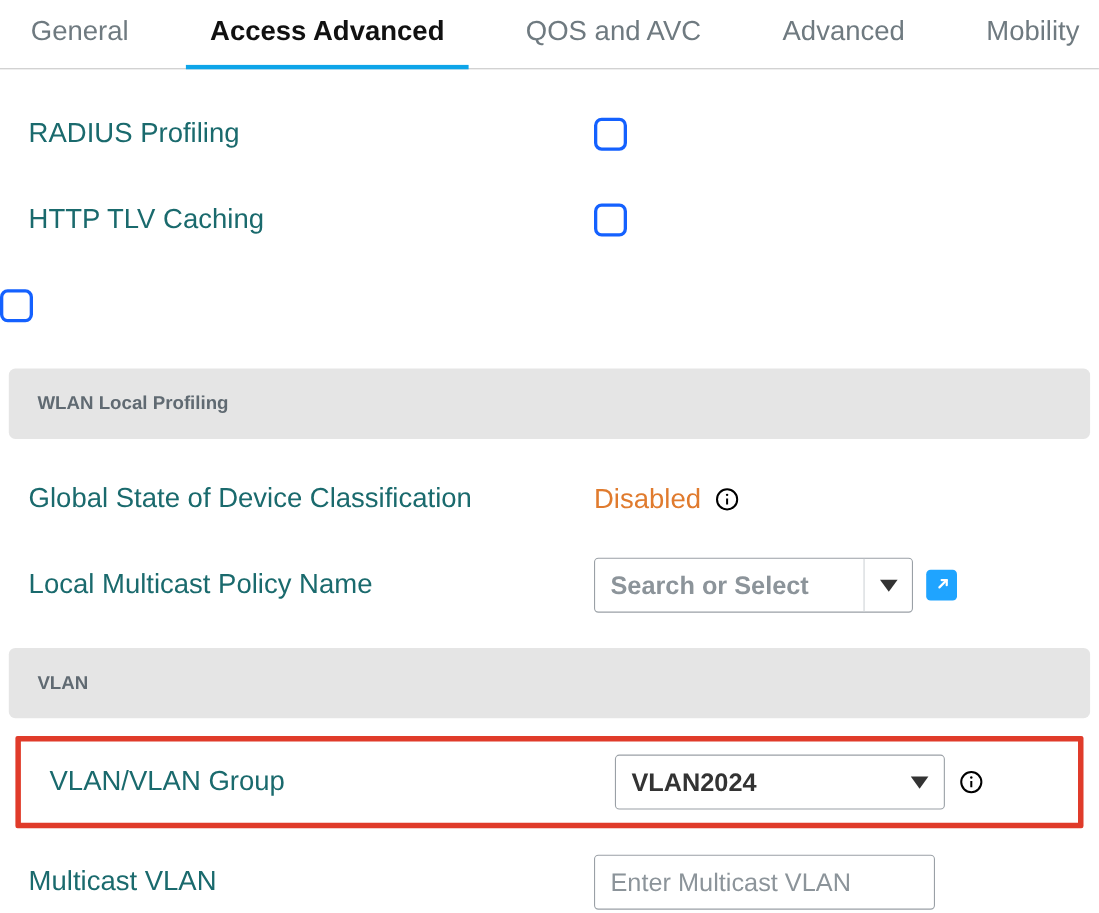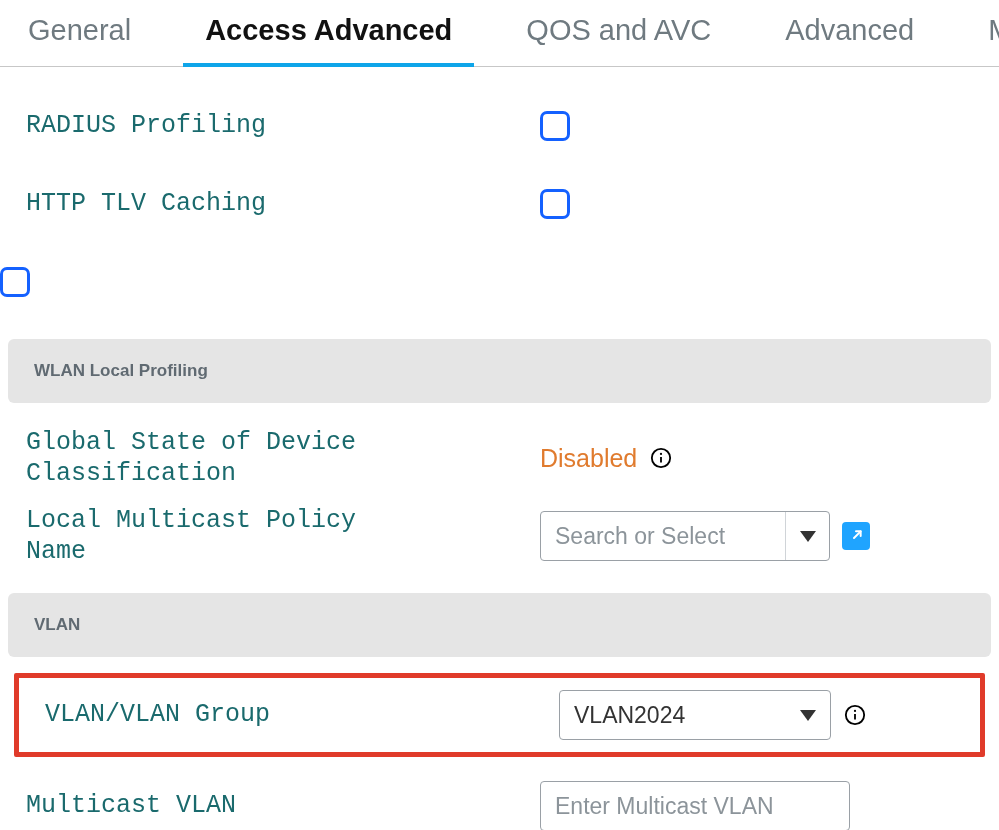"General" .tab { font-size: 29px -> 25px }
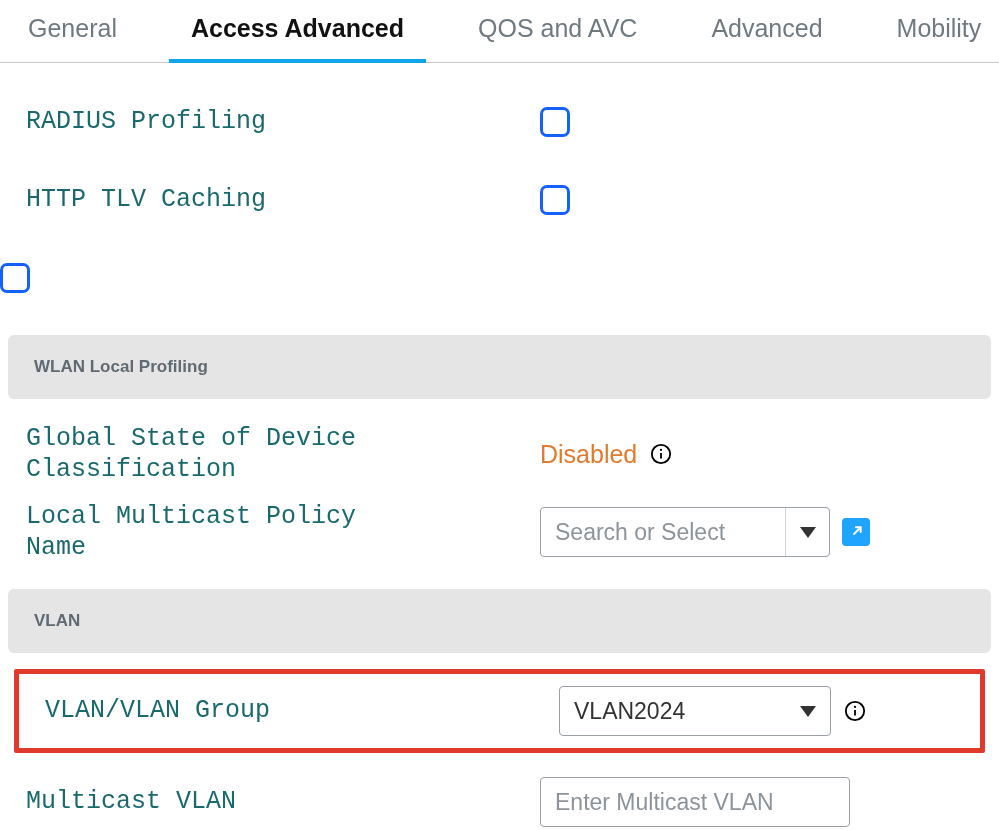"RADIUS Profiling" .row .label { font-family: Liberation Mono, monospace -> none }
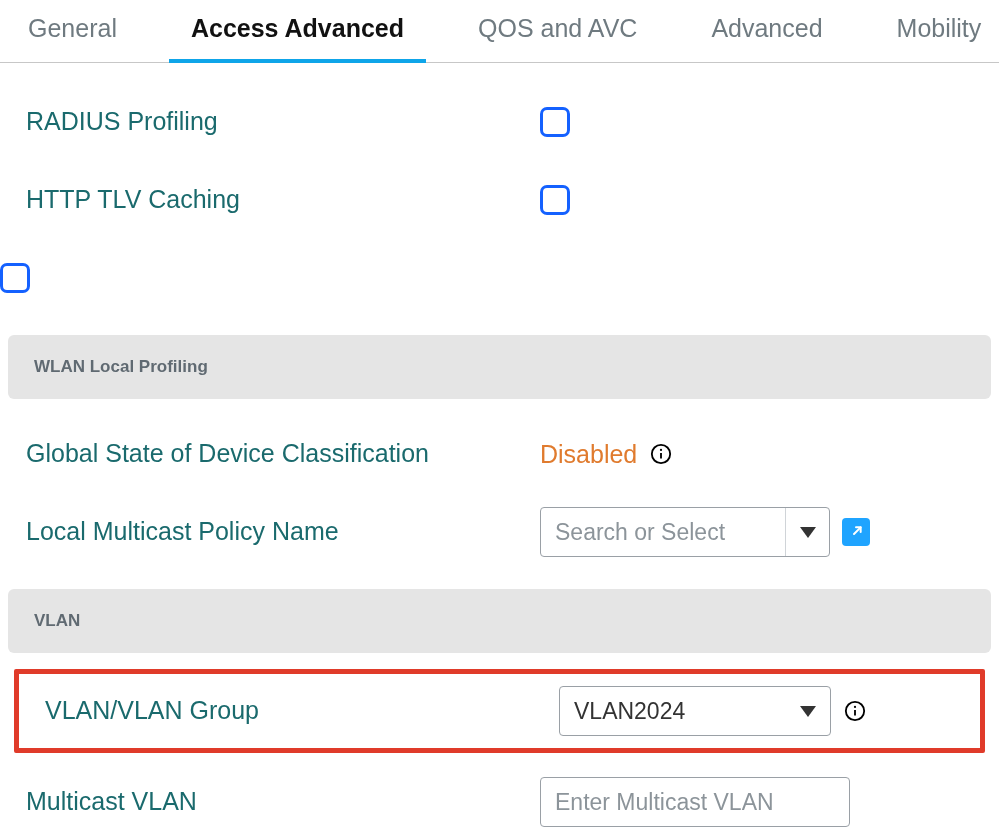"Search or Select" .combo { font-weight: none -> bold }
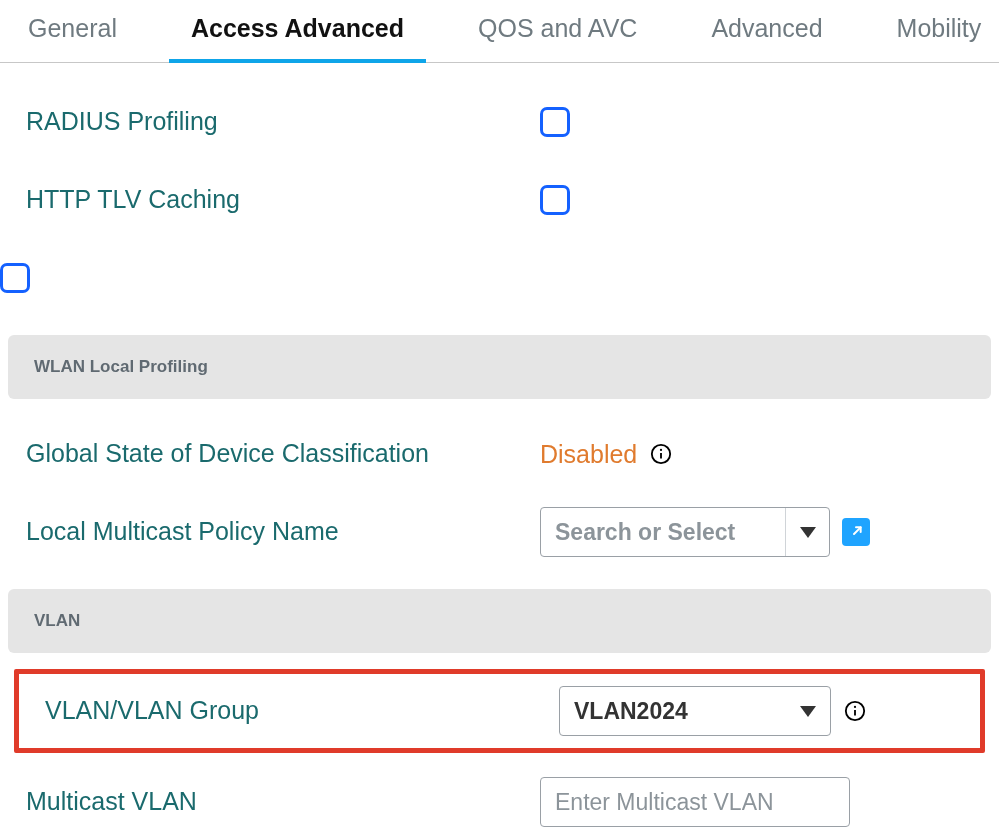"VLAN2024" .combo-w-2 { width: 272px -> 300px }
